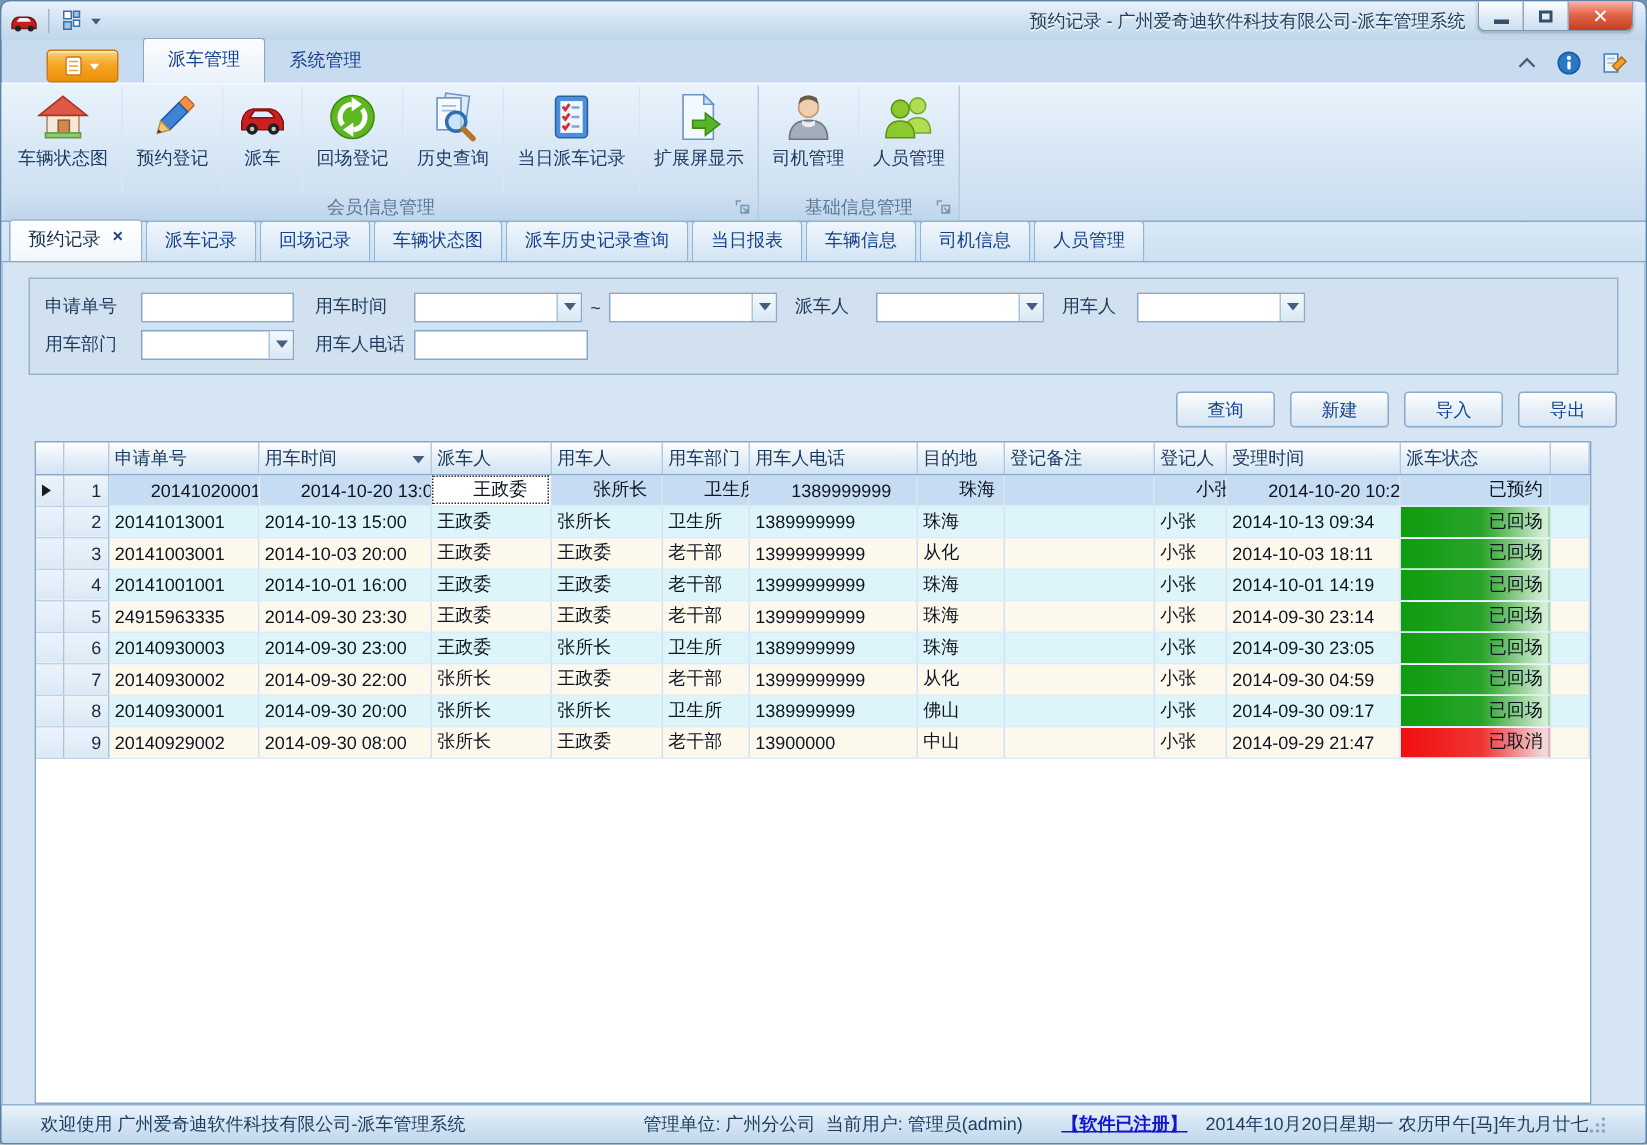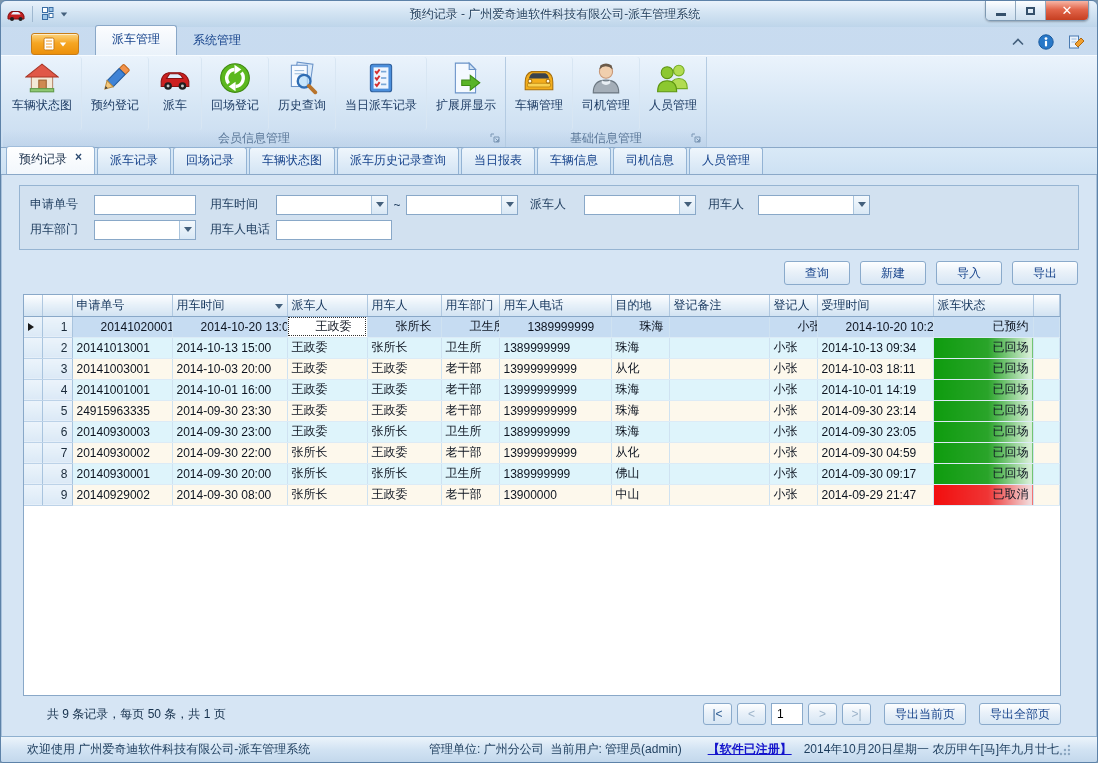"预约记录 - 广州爱奇迪软件科技有限公司-派车管理系统" .title-text { text-align: center -> right }
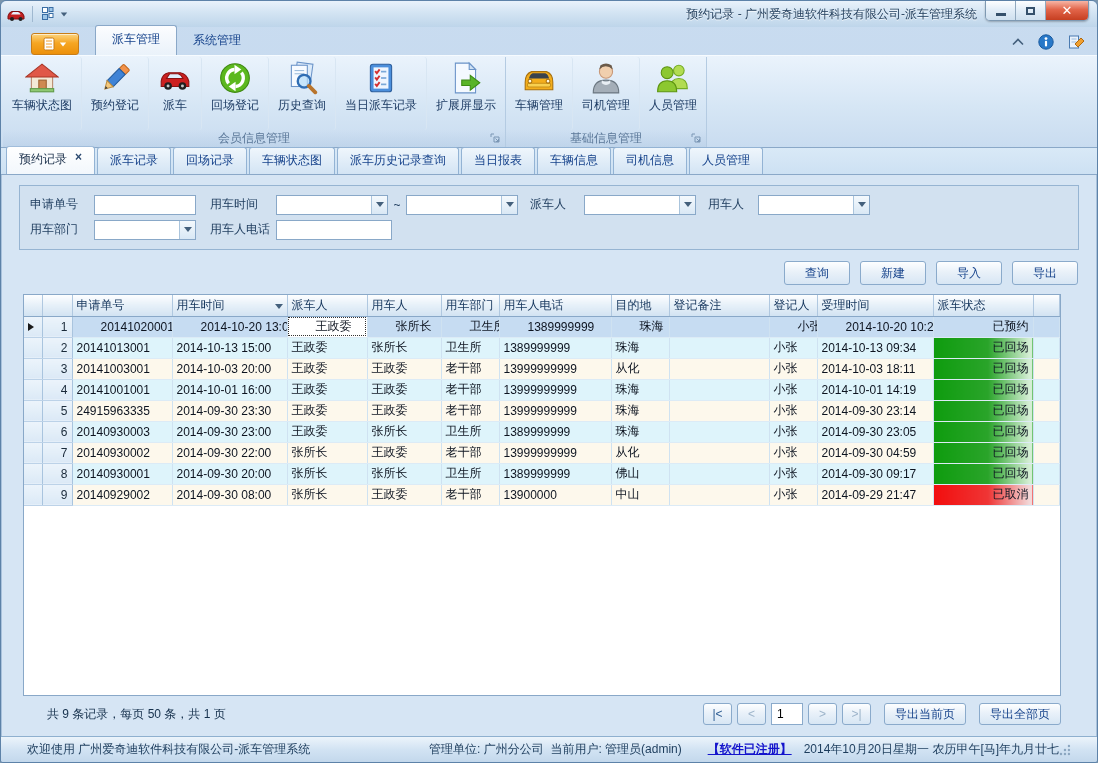"车辆管理" div.big-button { html: <div> <span> <svg> <path></path> <path></path> <rect></rect> <circle></circle> <circle></circle> </svg> </span> <span>车辆管理</span> </div> -> none }
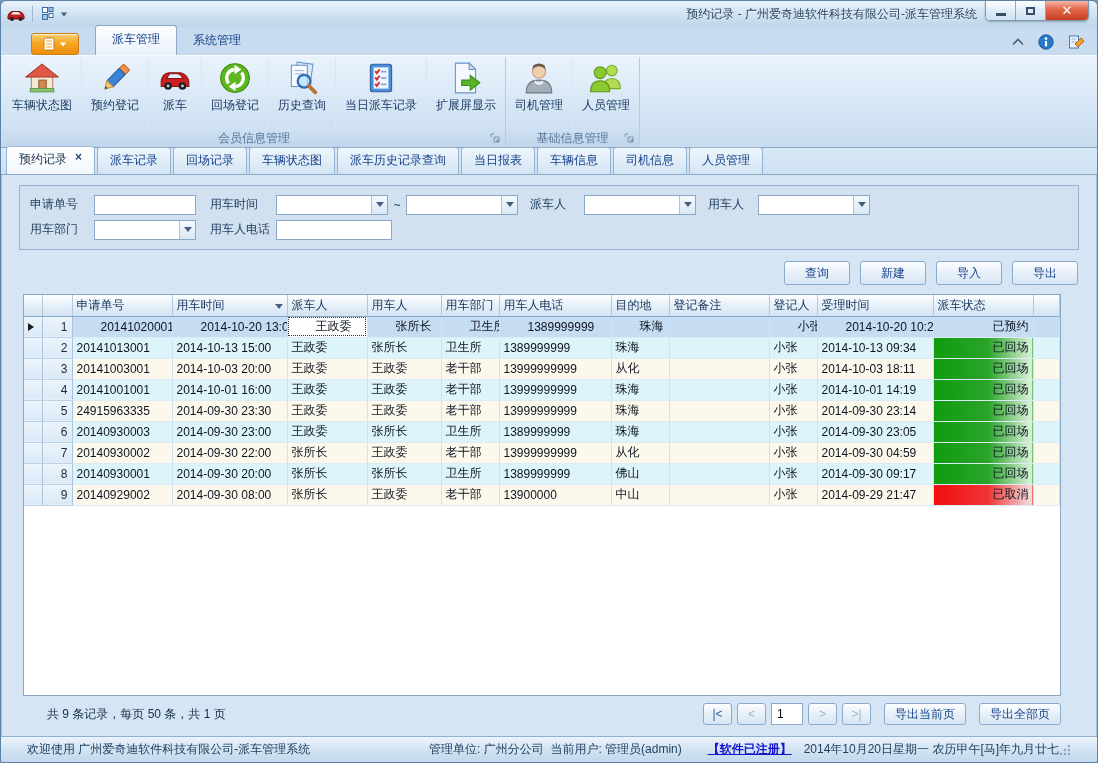"共 9 条记录，每页 50 条，共" div.grid-footer { html: <div> <span>共 9 条记录，每页 50 条，共 1 页</span> <div> <div>|&lt;</div> <div>&lt;</div> <input> <div>&gt;</div> <div>&gt;|</div> <div>导出当前页</div> <div>导出全部页</div> </div> </div> -> none }
